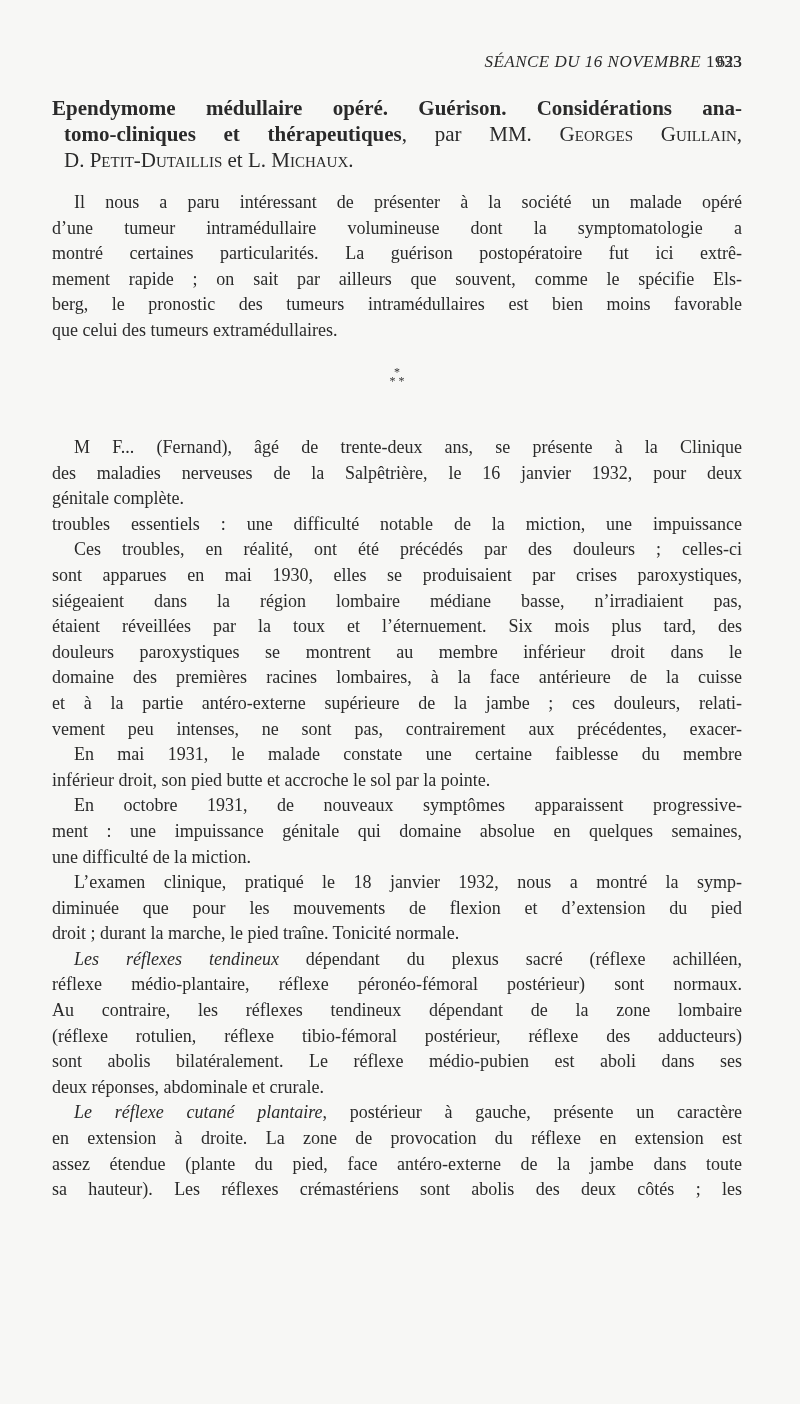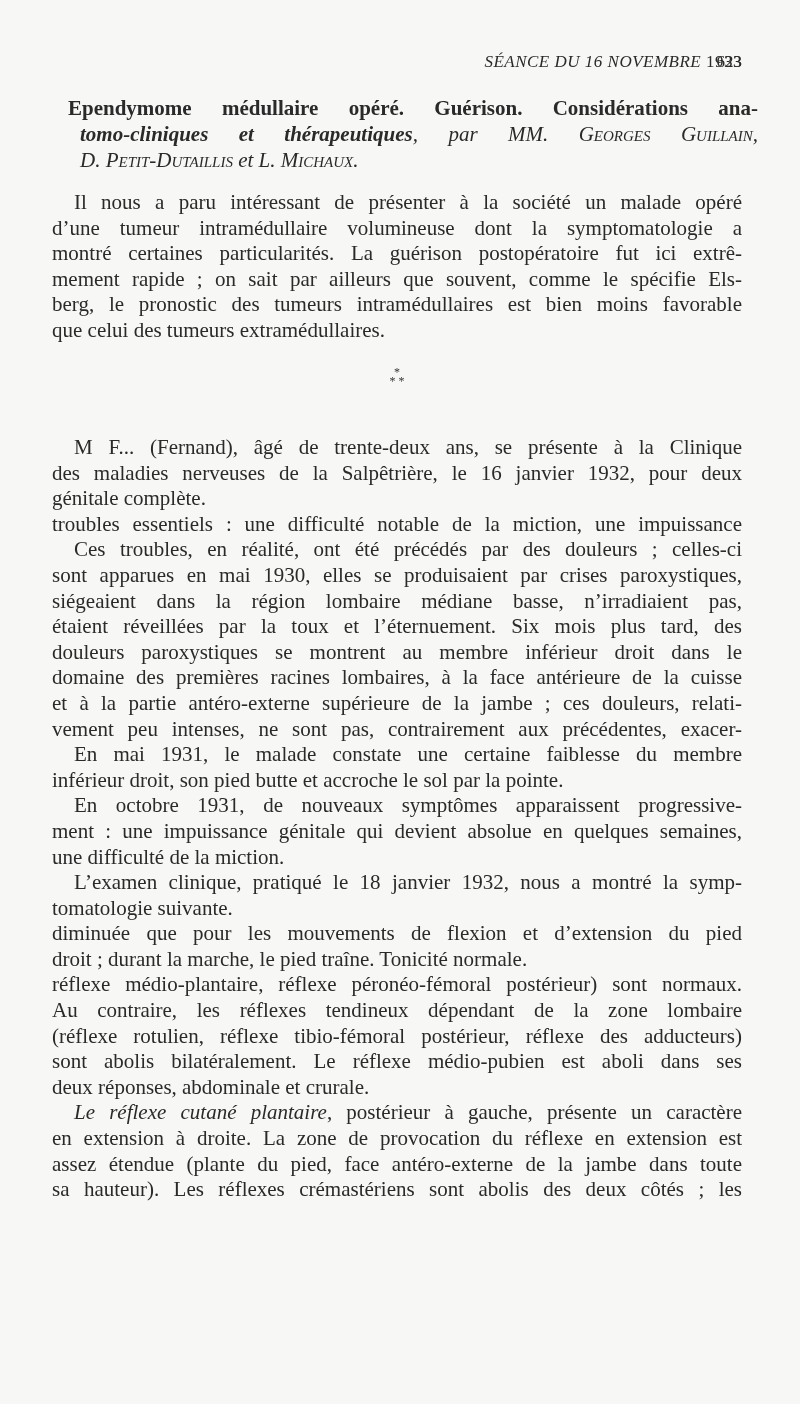"Ependymome médullaire opéré. Guérison." .title { margin-left: 16px -> none }
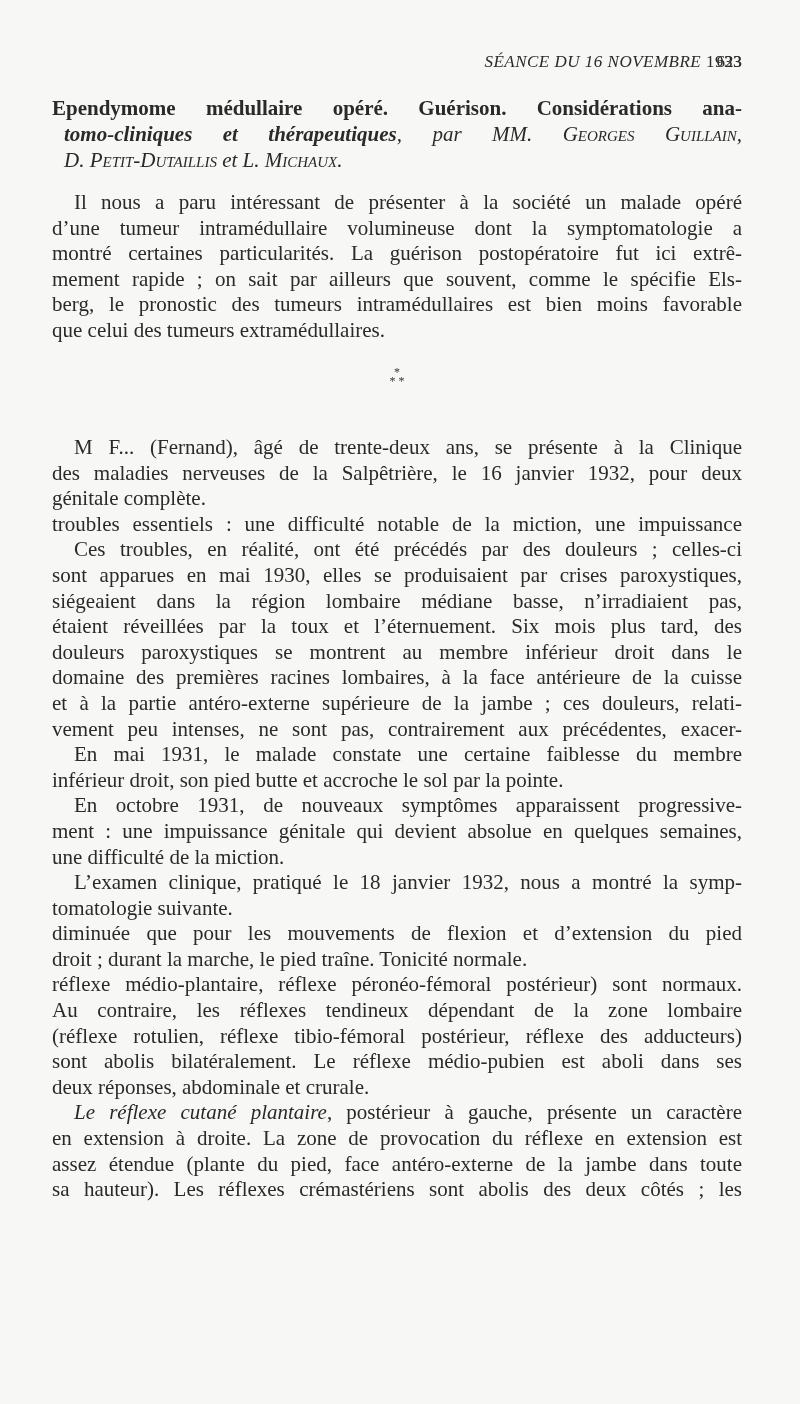"tomo-cliniques et thérapeutiques, par" .title .indent { font-style: italic -> none }
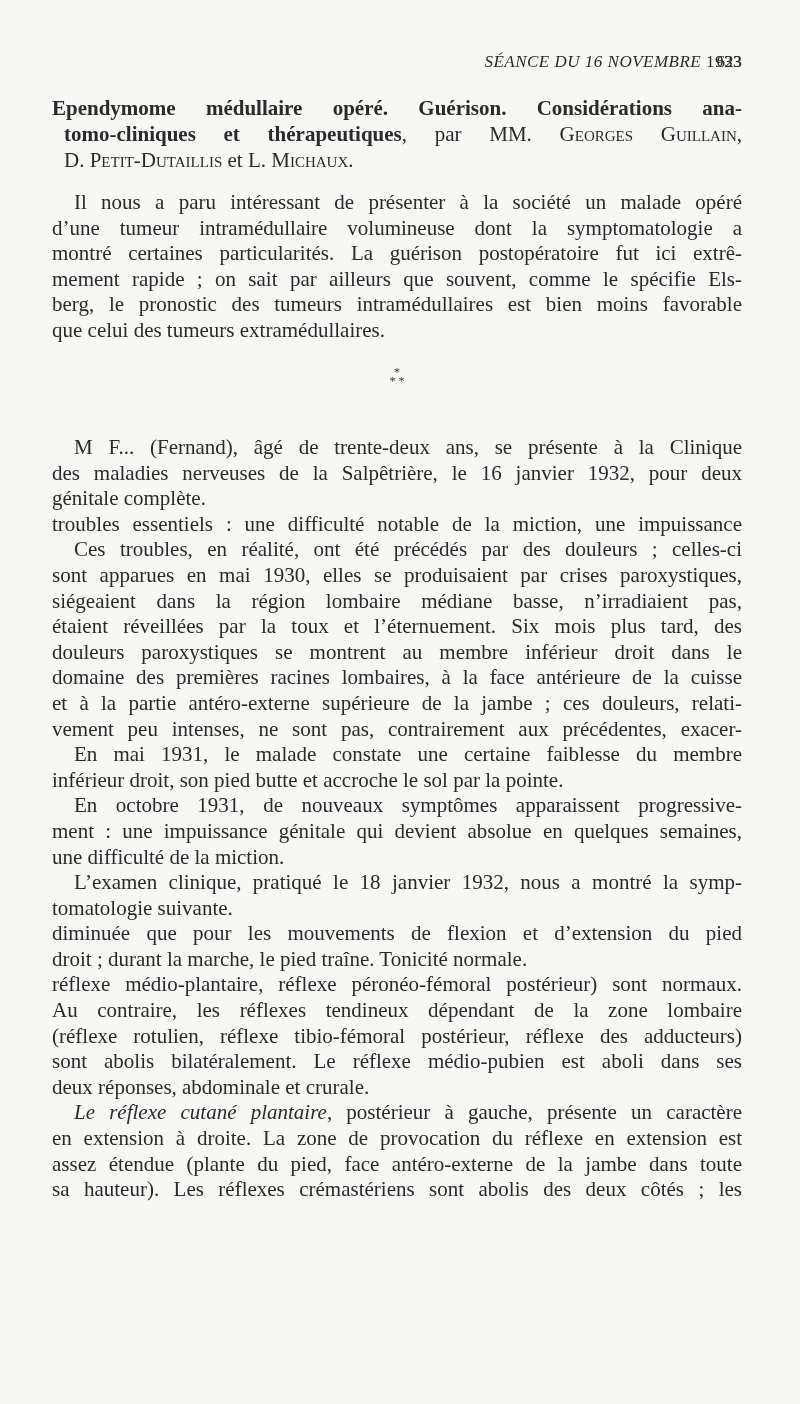"Il nous a paru intéressant" .body { font-size: 21px -> 18px }
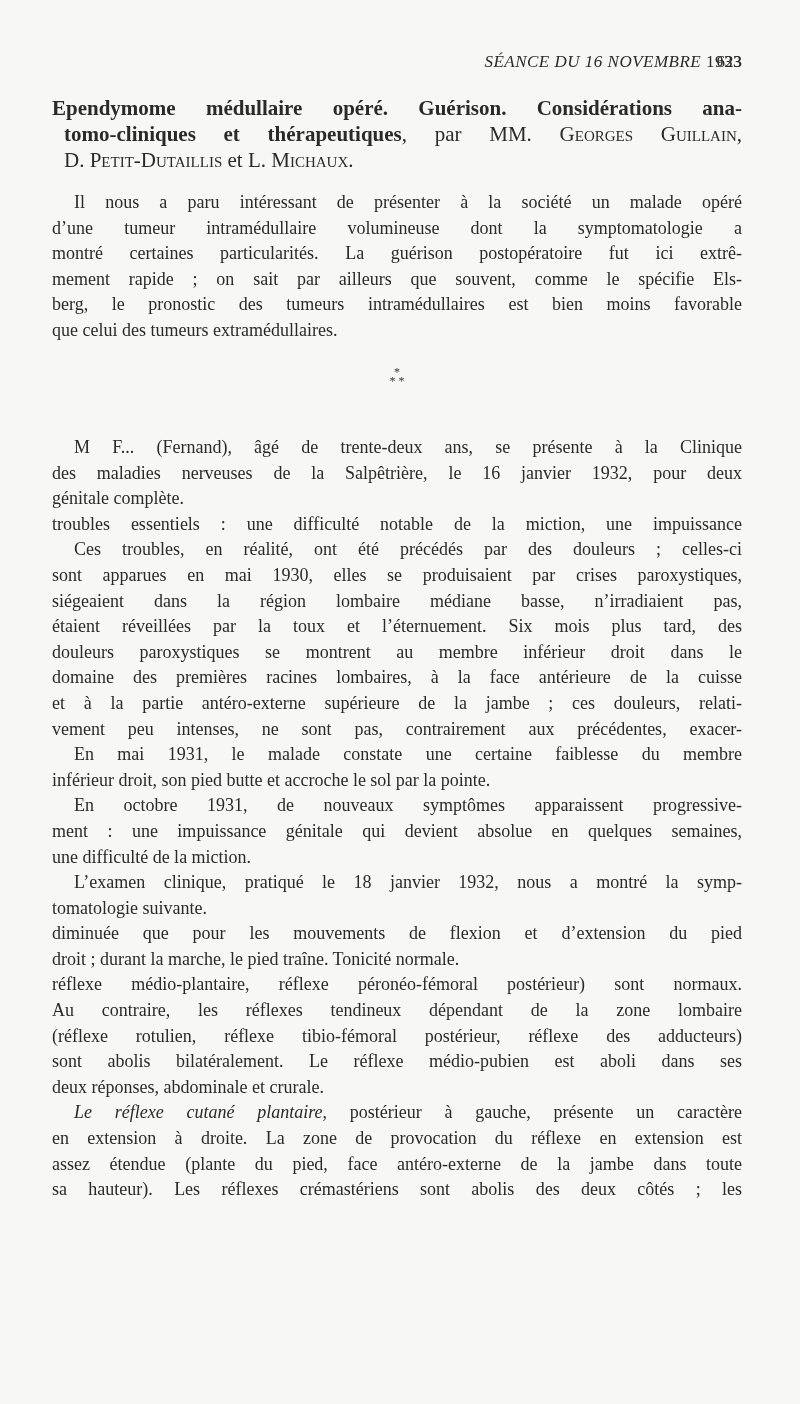"ment : une impuissance génitale" span.line { text: devient -> domaine }
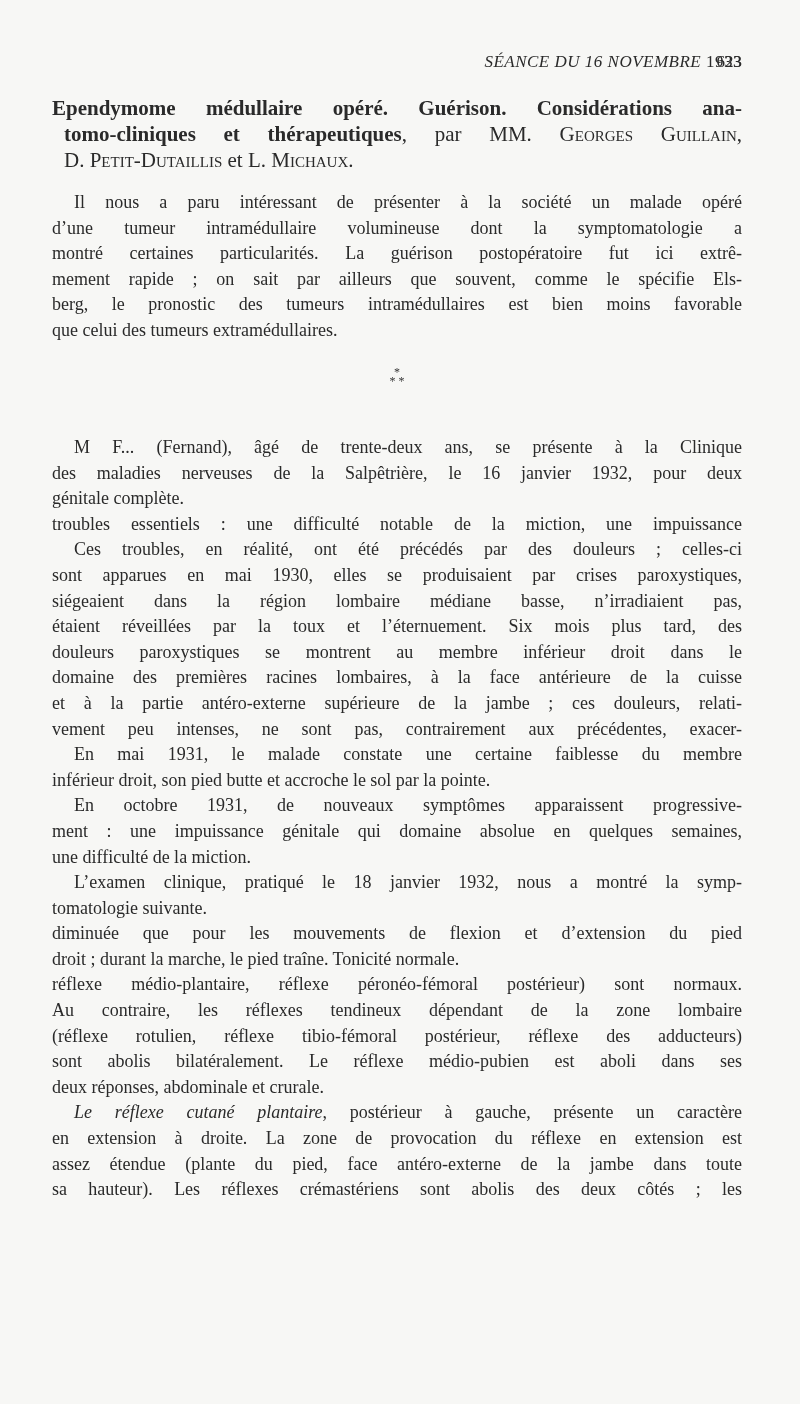"tomatologie suivante." span.line { html: <span>tomatologie suivante.</span> -> none }
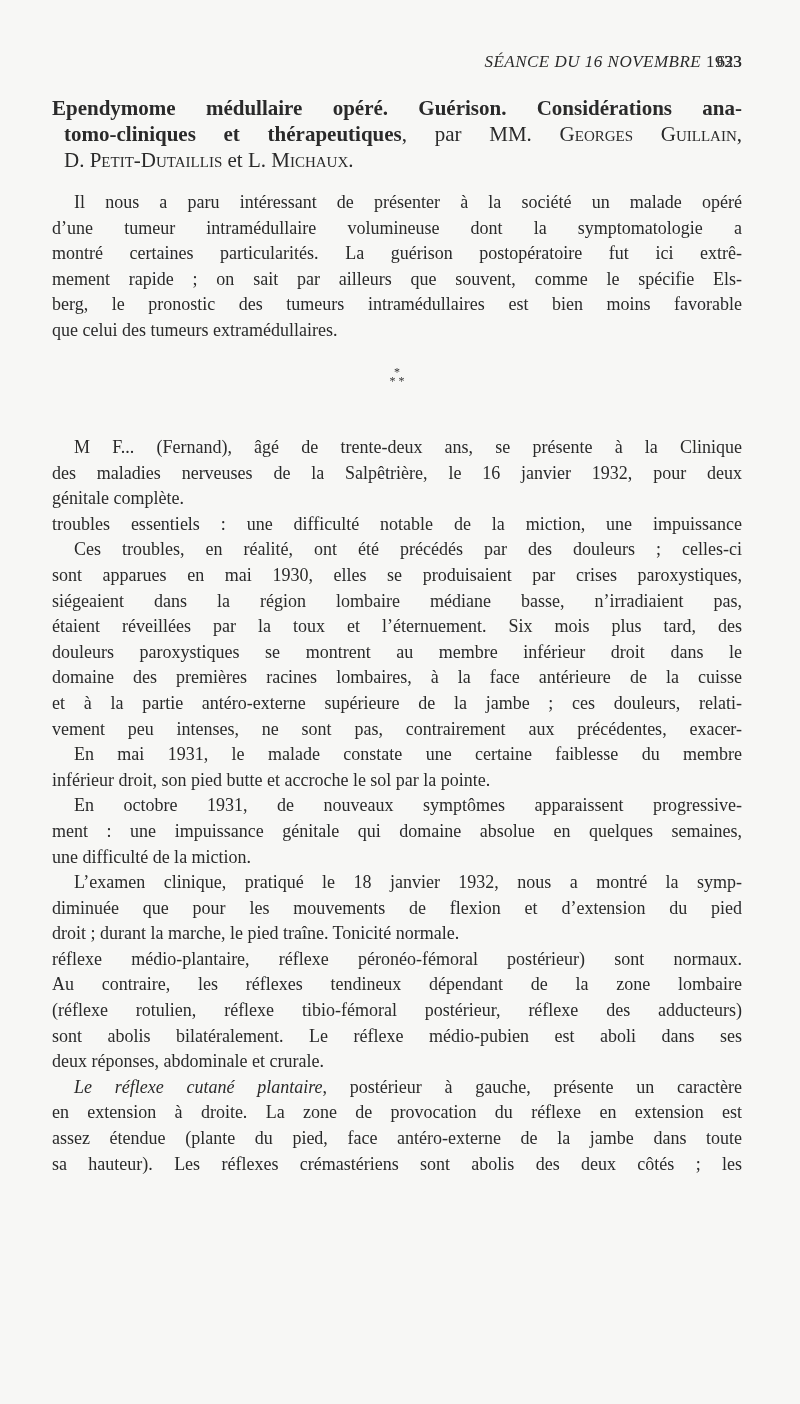"Les réflexes tendineux dépendant du" span.line { html: none -> <span><em>Les réflexes tendineux</em><span> dépendant du plexus sacré (réflexe achilléen,</span></span> }
